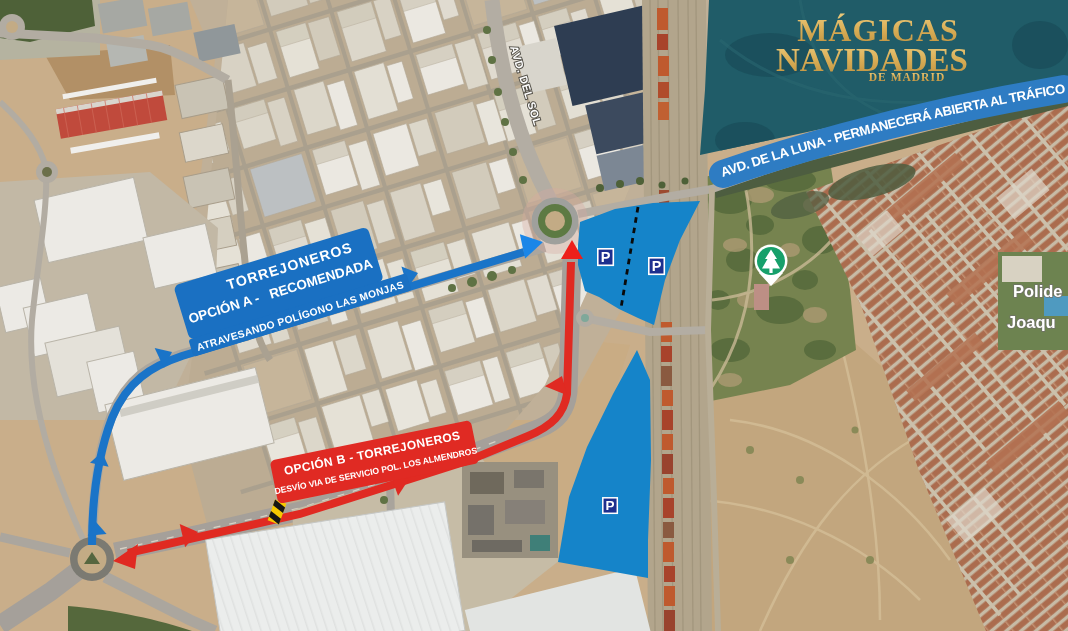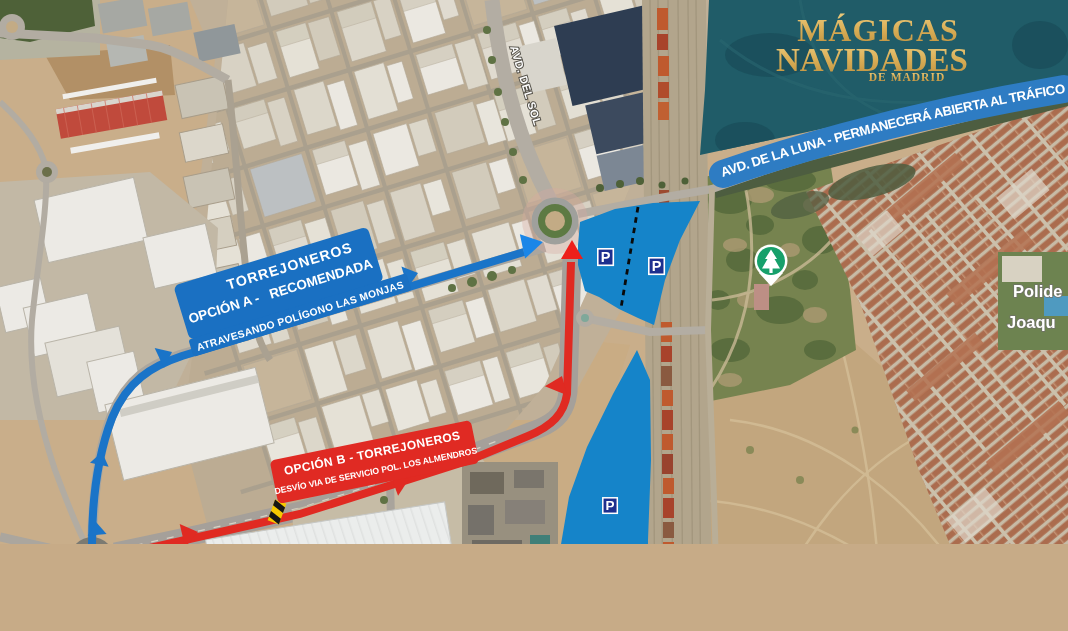"MÁGICAS" .stage { height: 544px -> 631px }
